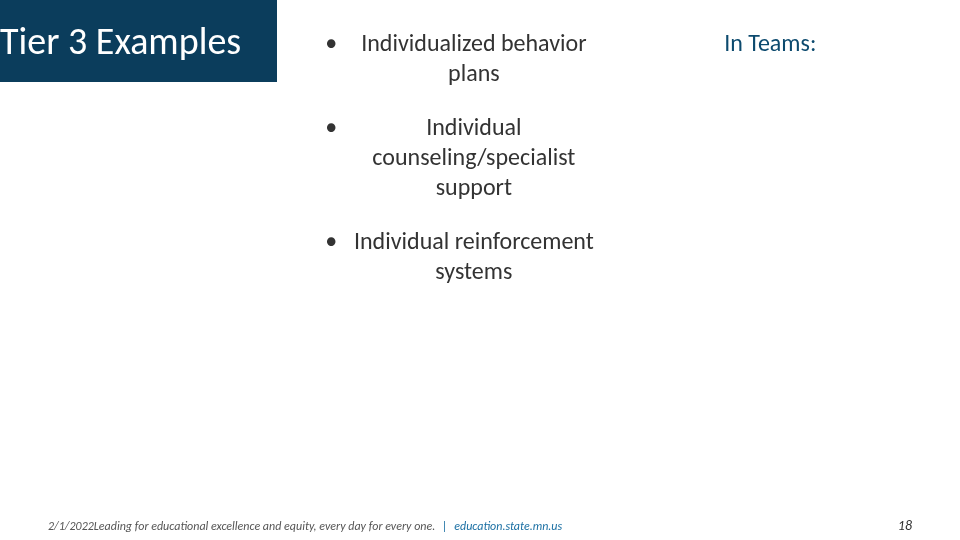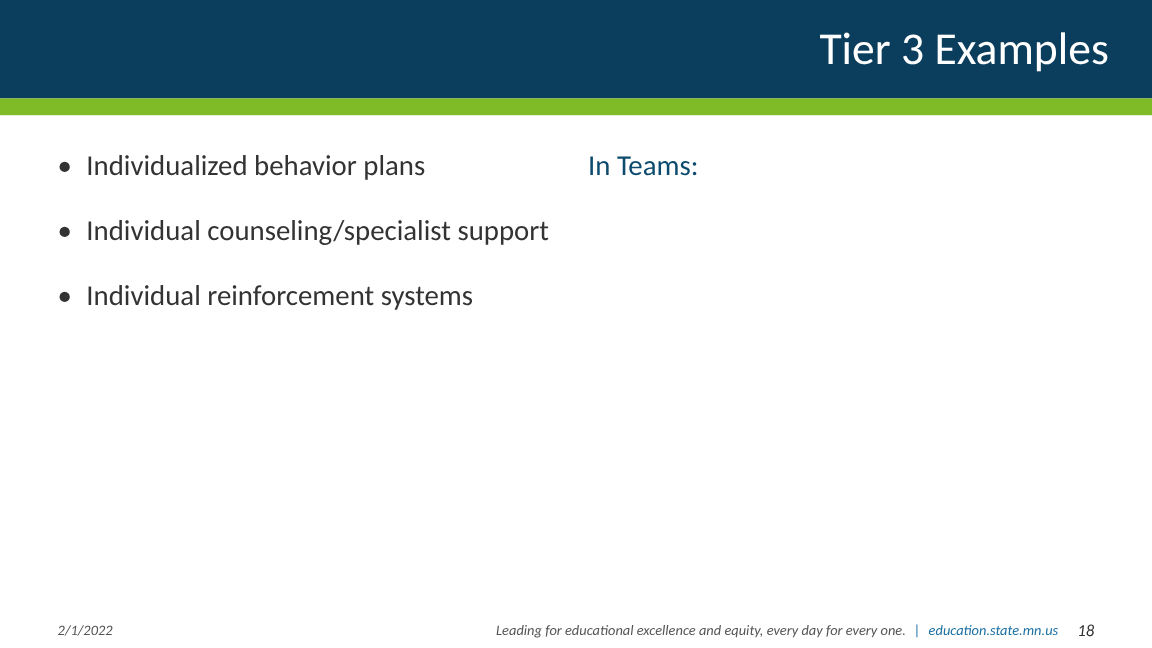"Tier 3 Examples" .slide { flex-direction: column -> row }
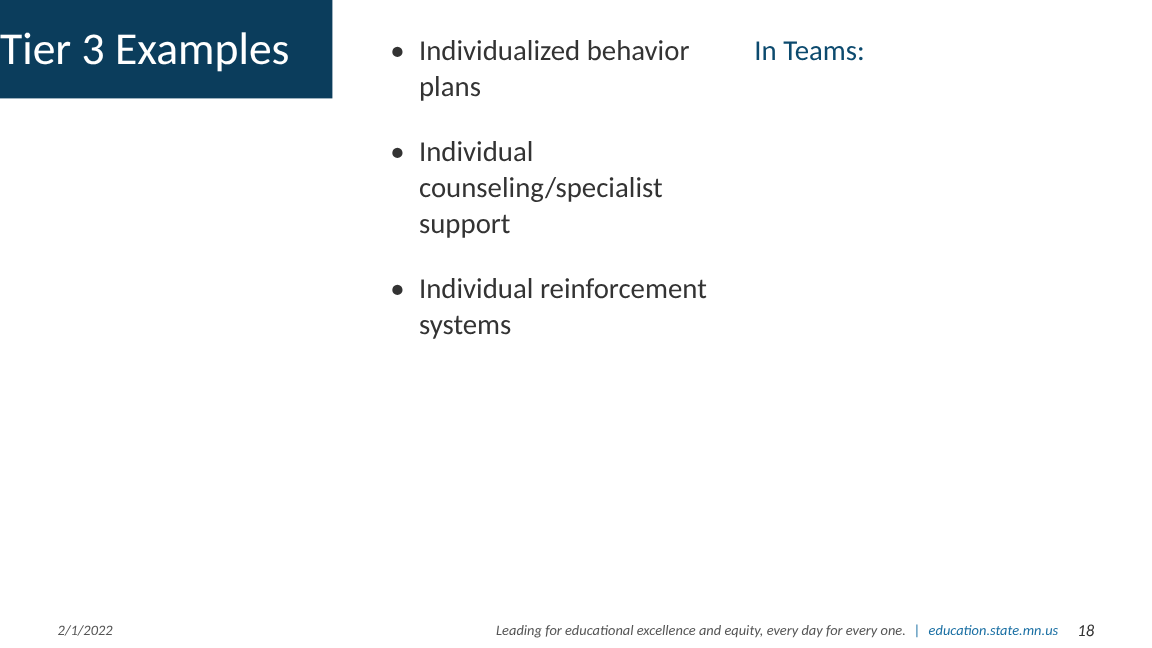"Individualized behavior plans" .col { text-align: none -> center }
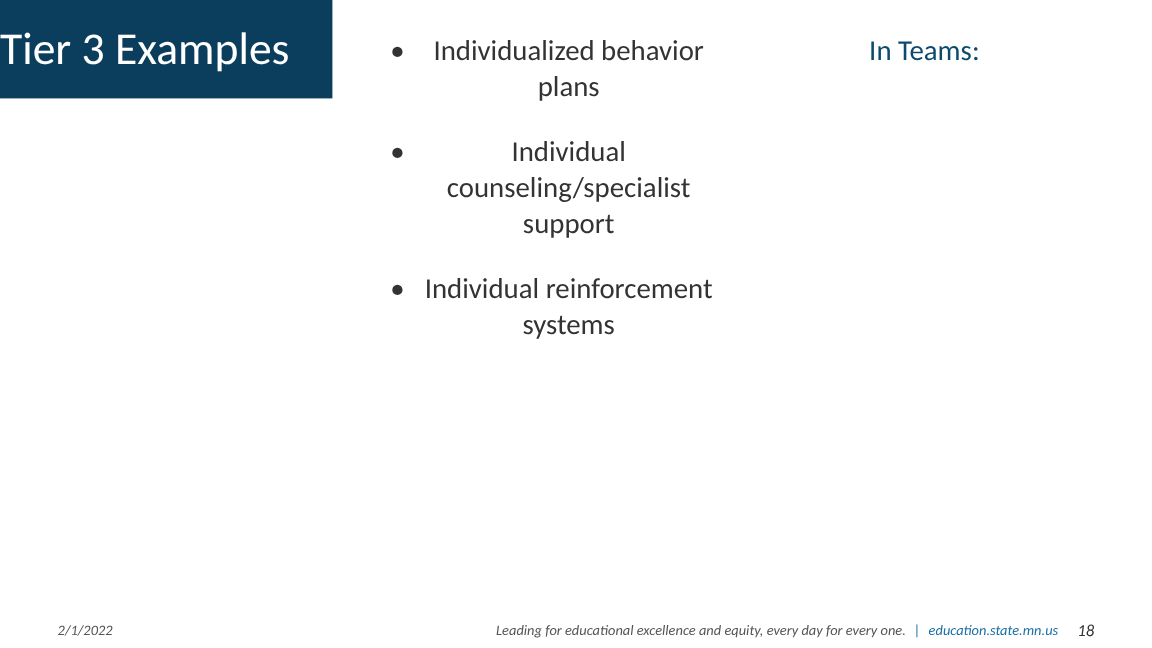"Leading for educational excellence and" .footer-center { text-align: right -> left }
